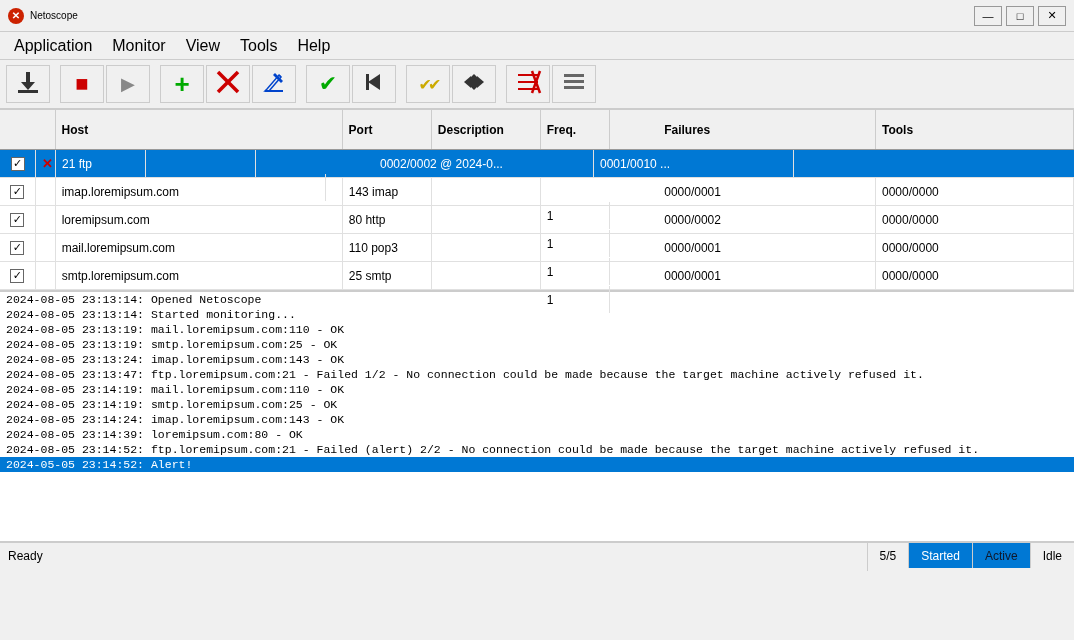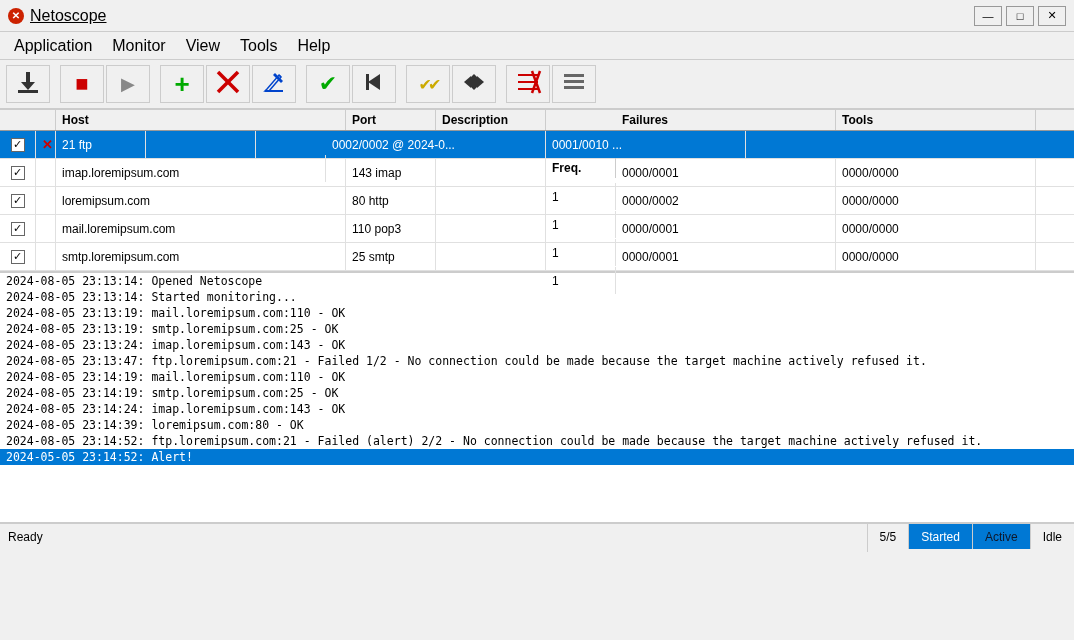"Netoscope" .title-bar-title { font-size: 16px -> 10px; text-decoration: underline -> none }
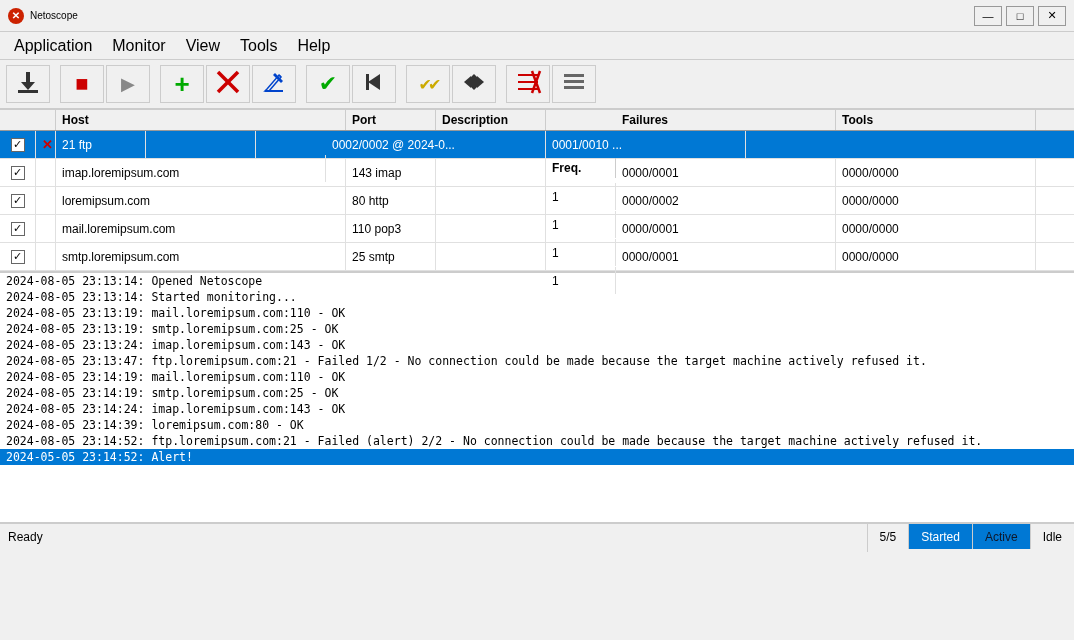"Host" .table-header { align-items: flex-start -> flex-end; height: 21px -> 40px }
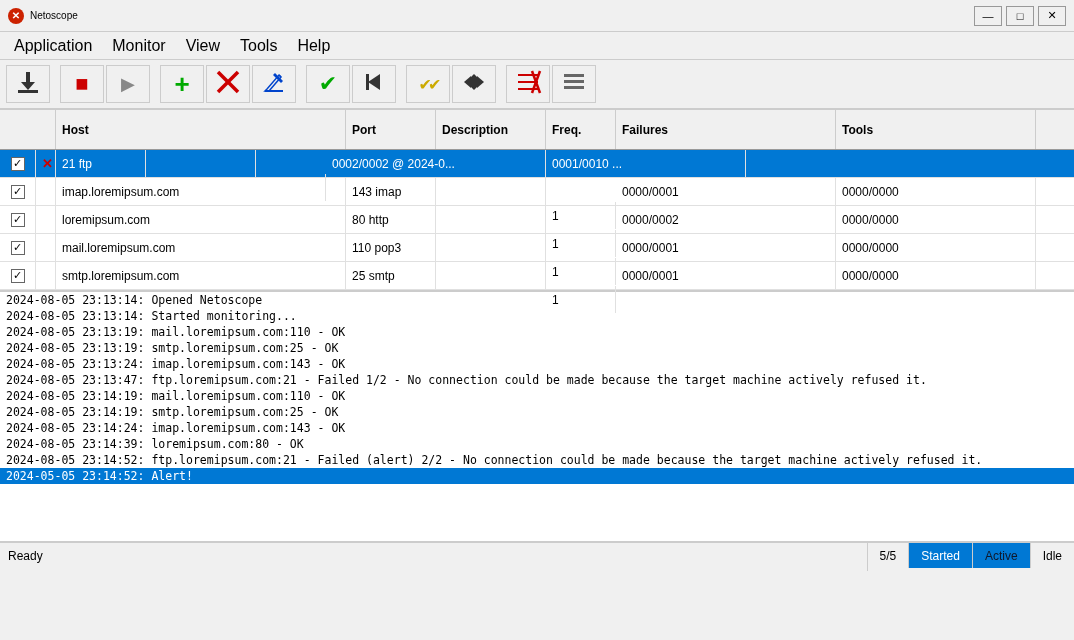"Failures" .col-fail { margin-left: none -> 48px }
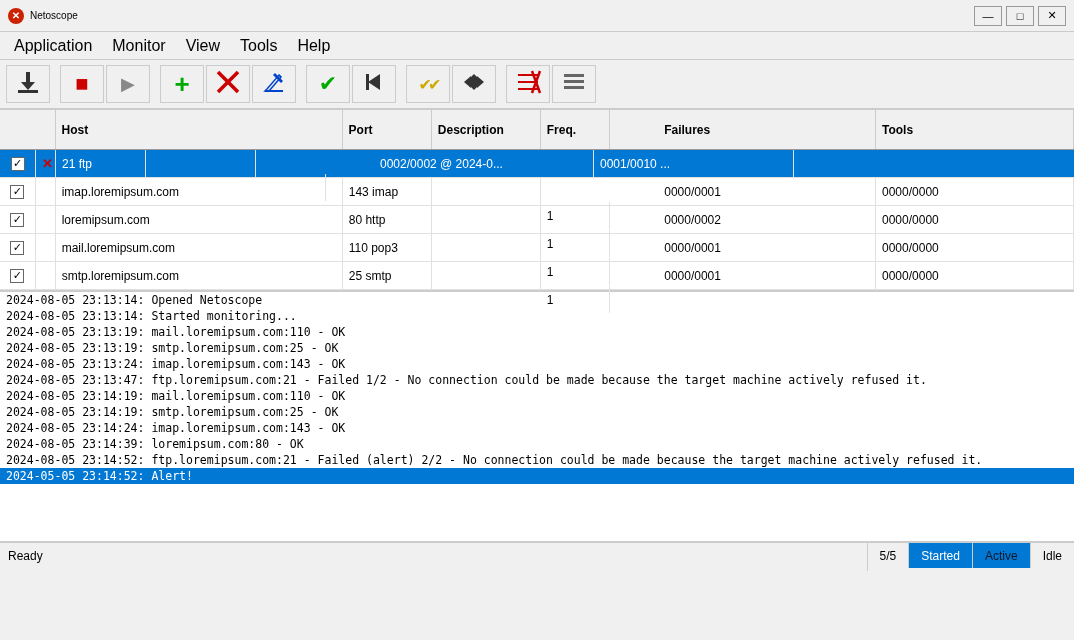"2024-08-05 23:13:14: Opened Netoscope" .log-line { font-family: none -> Liberation Mono, monospace }
